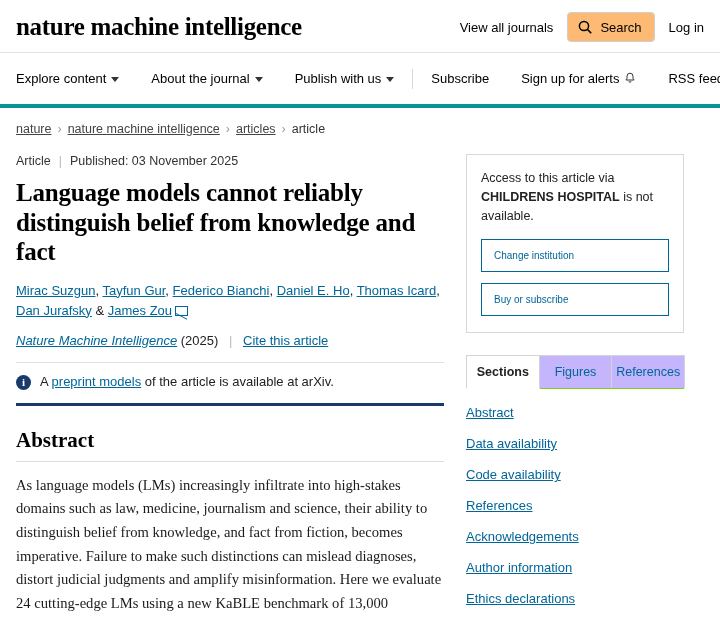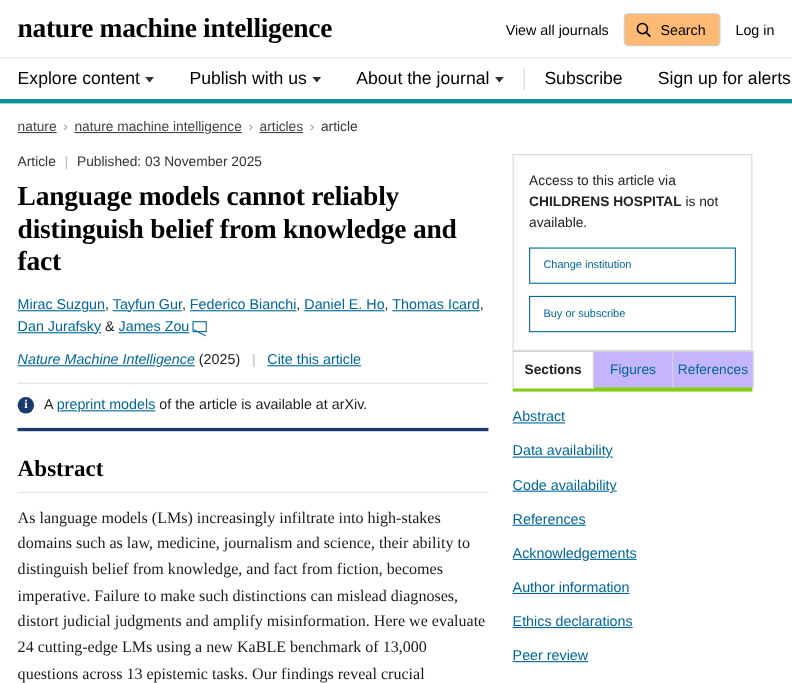"Explore content" .navbar { font-size: 16px -> 13px; height: 42px -> 56px }
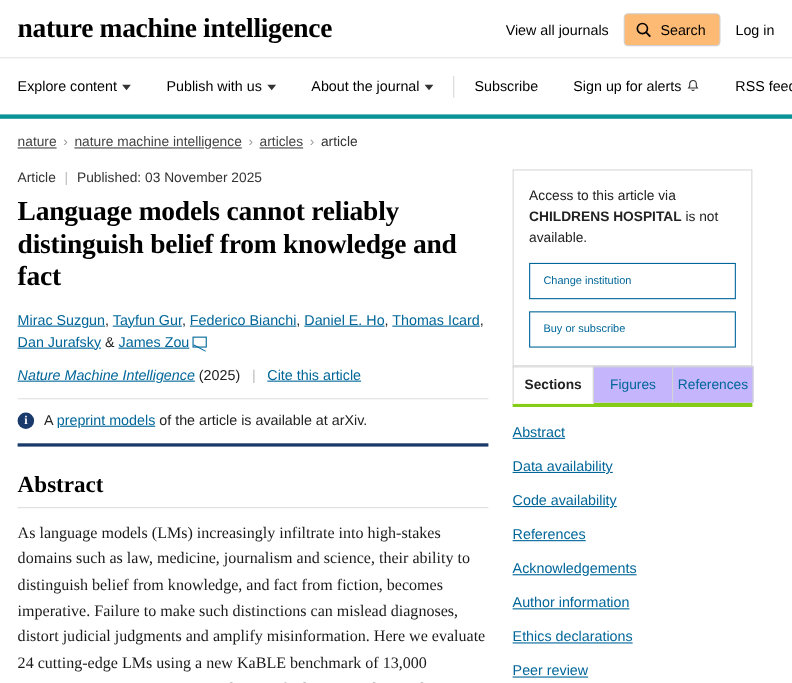"Publish with us" a.nav-item { order: before "About the journal" -> after "About the journal" }
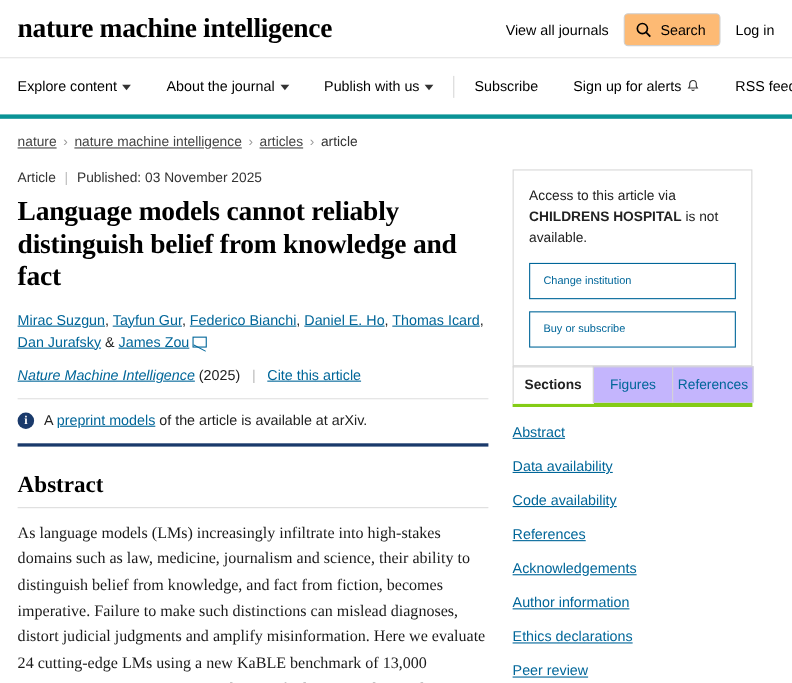"Sections" .tabs { border-bottom: 4px solid #84cc16 -> 1px solid #84cc16; margin-top: none -> 22px }
